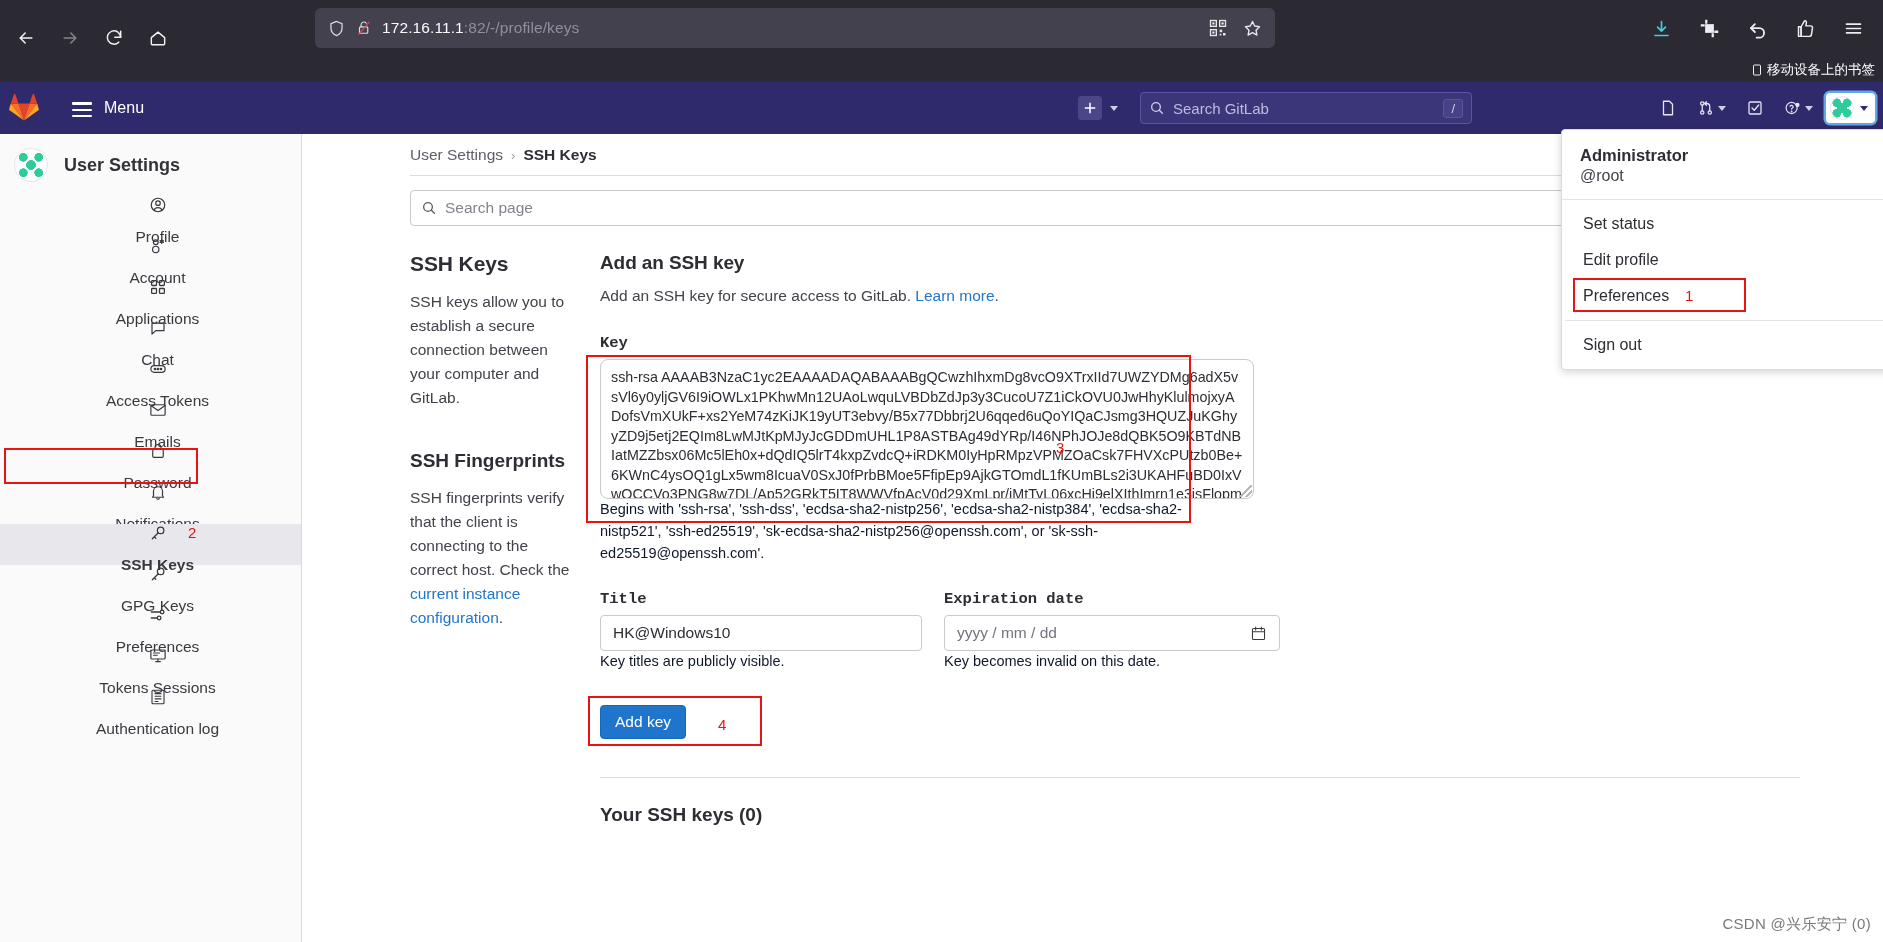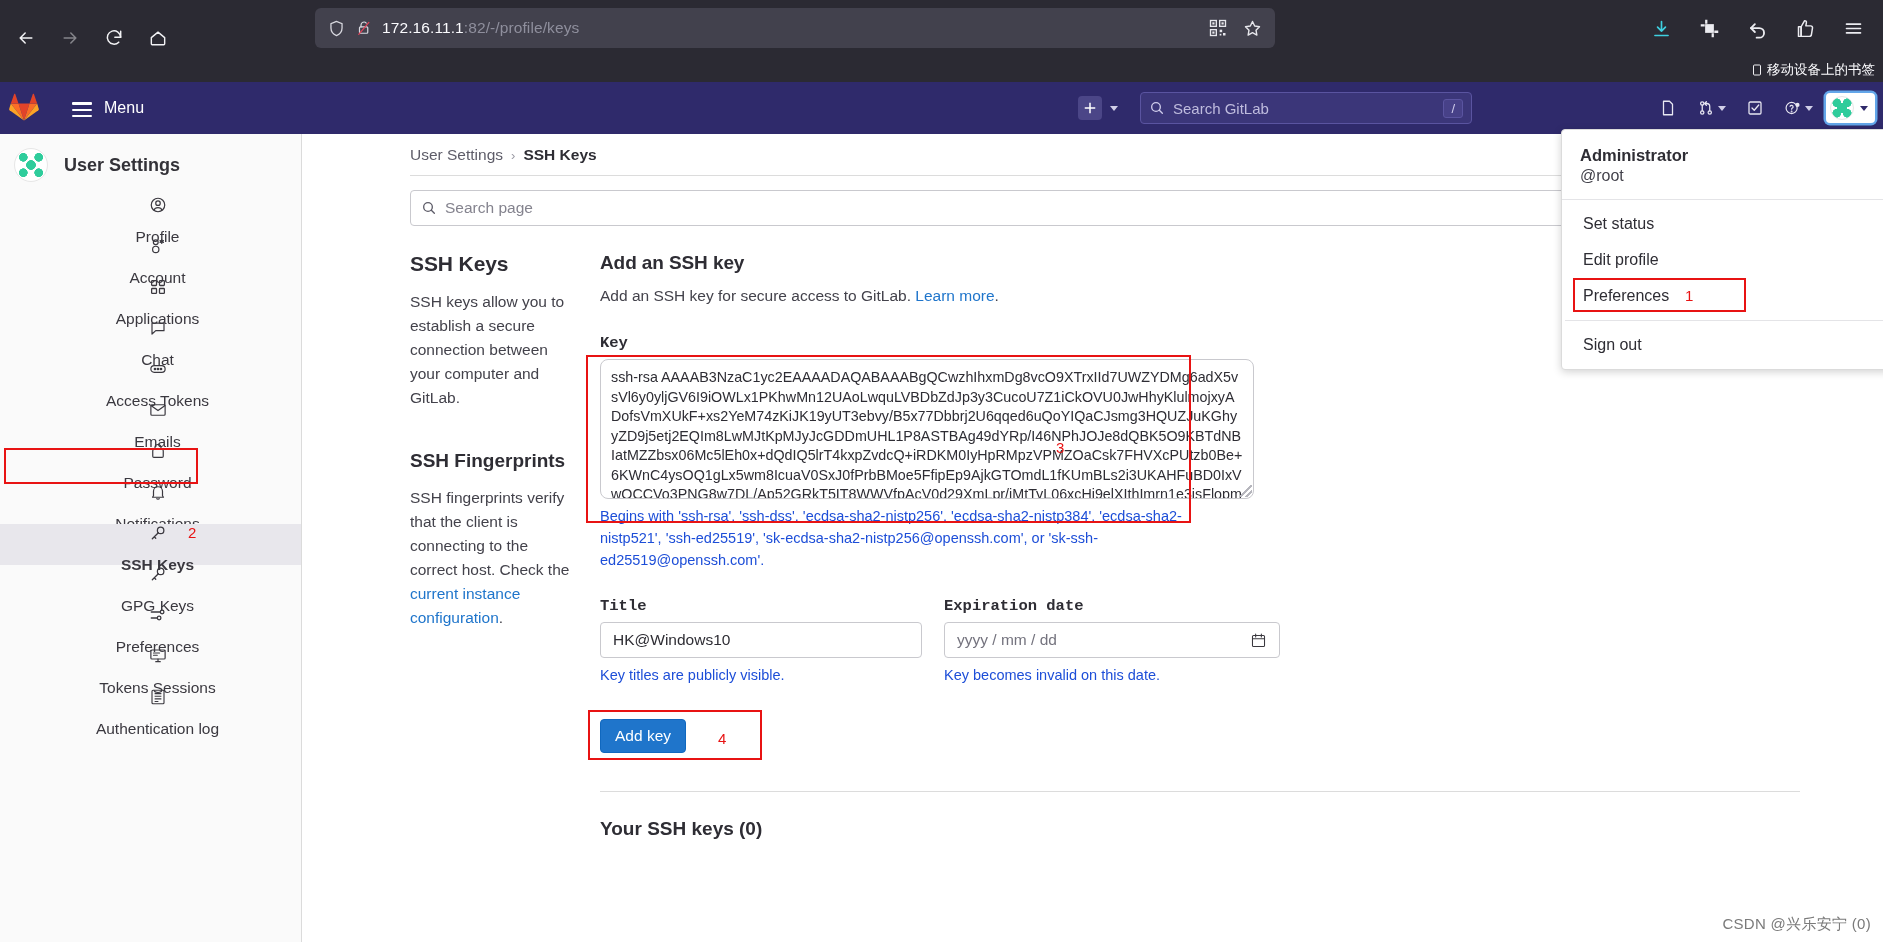"Begins with 'ssh-rsa', 'ssh-dss'," .helper { color: #1d4ed8 -> #0f172a; margin-top: 7px -> none }
